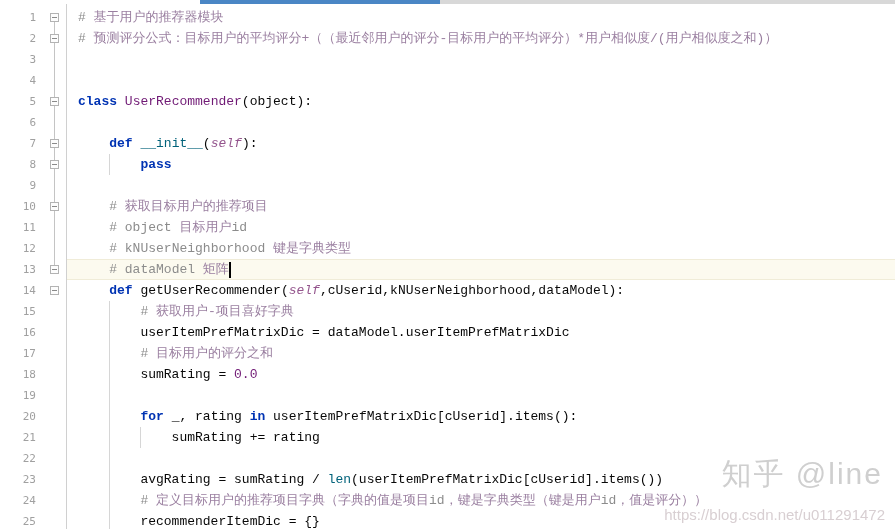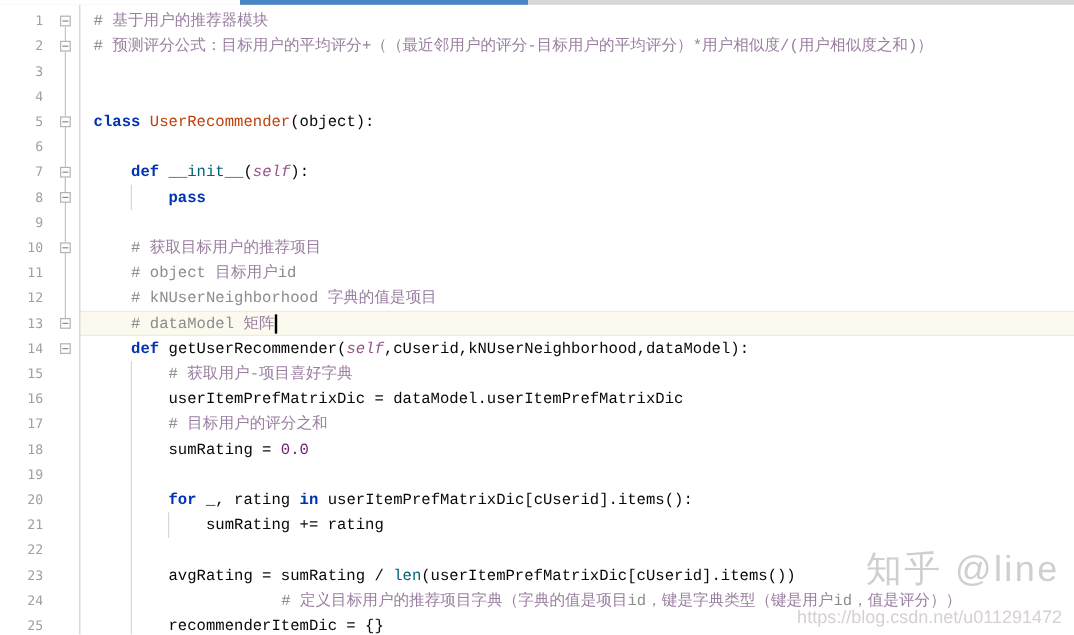"UserRecommender" .cls { color: #c2410c -> #701a75 }
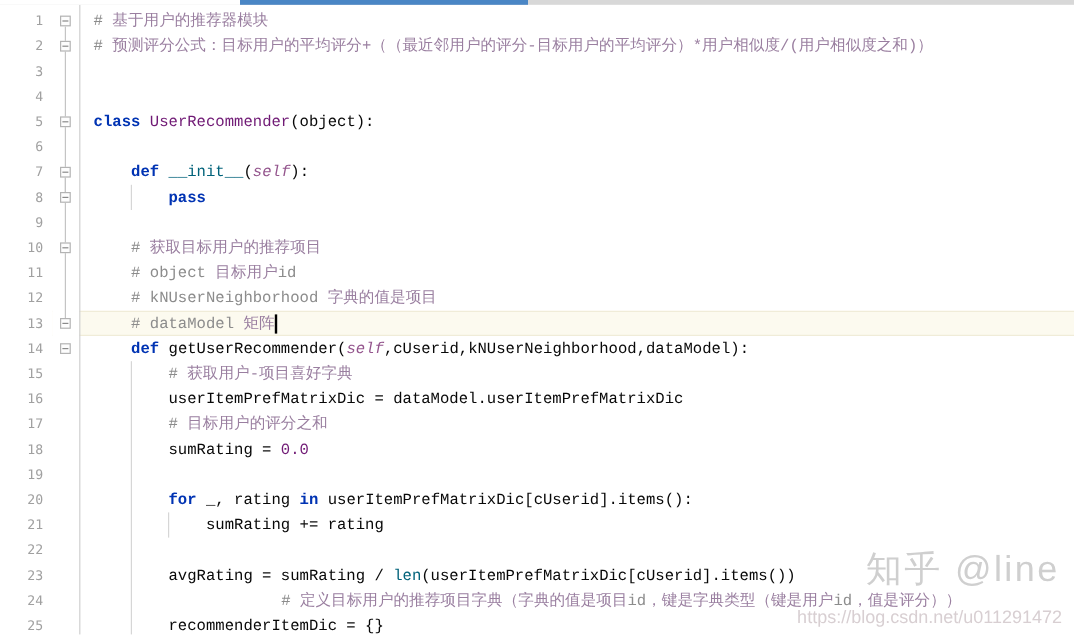"字典的值是项目" span.cmt-zh { text: 字典的值是项目 -> 键是字典类型 }
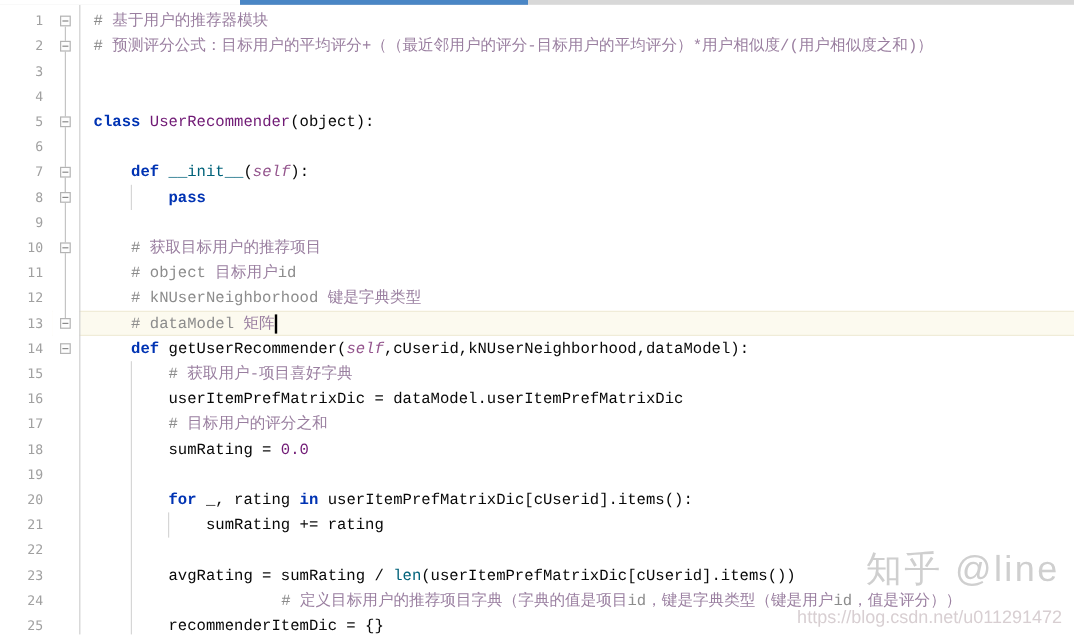"# 定义目标用户的推荐项目字典（字典的值是项目id，键是字典类型（键是用户id，值是评分））" div.code-line { text-align: center -> none }
